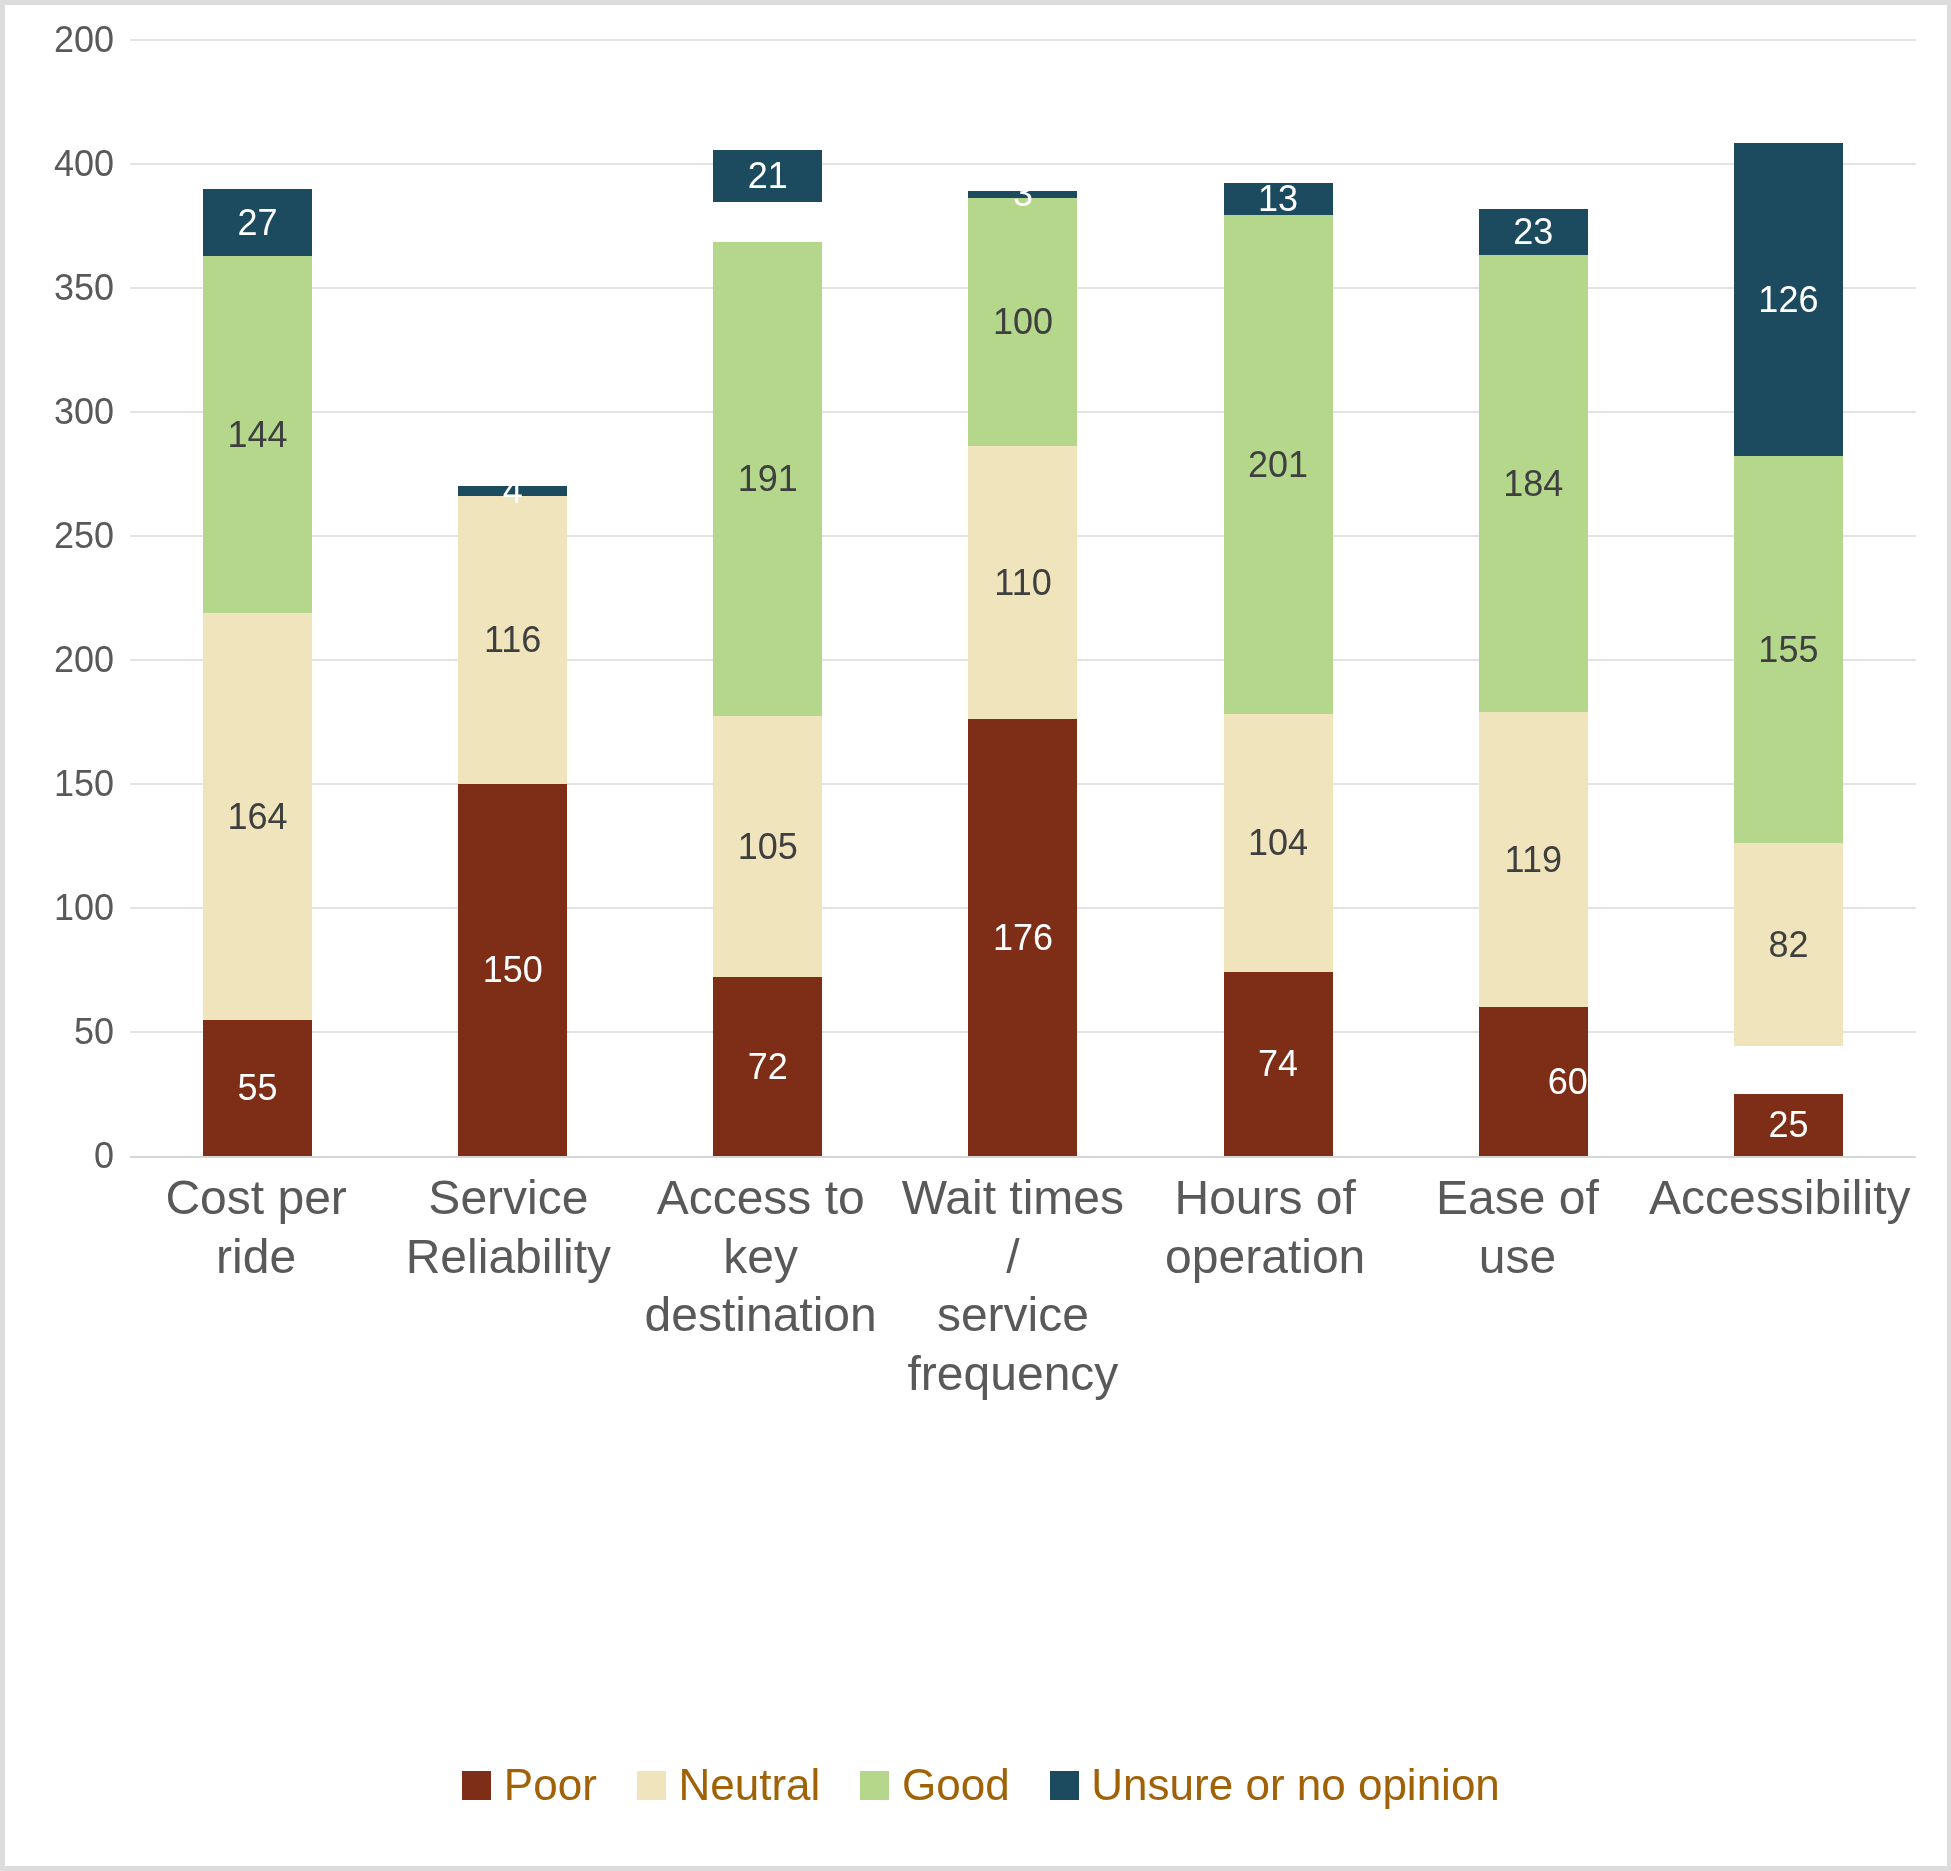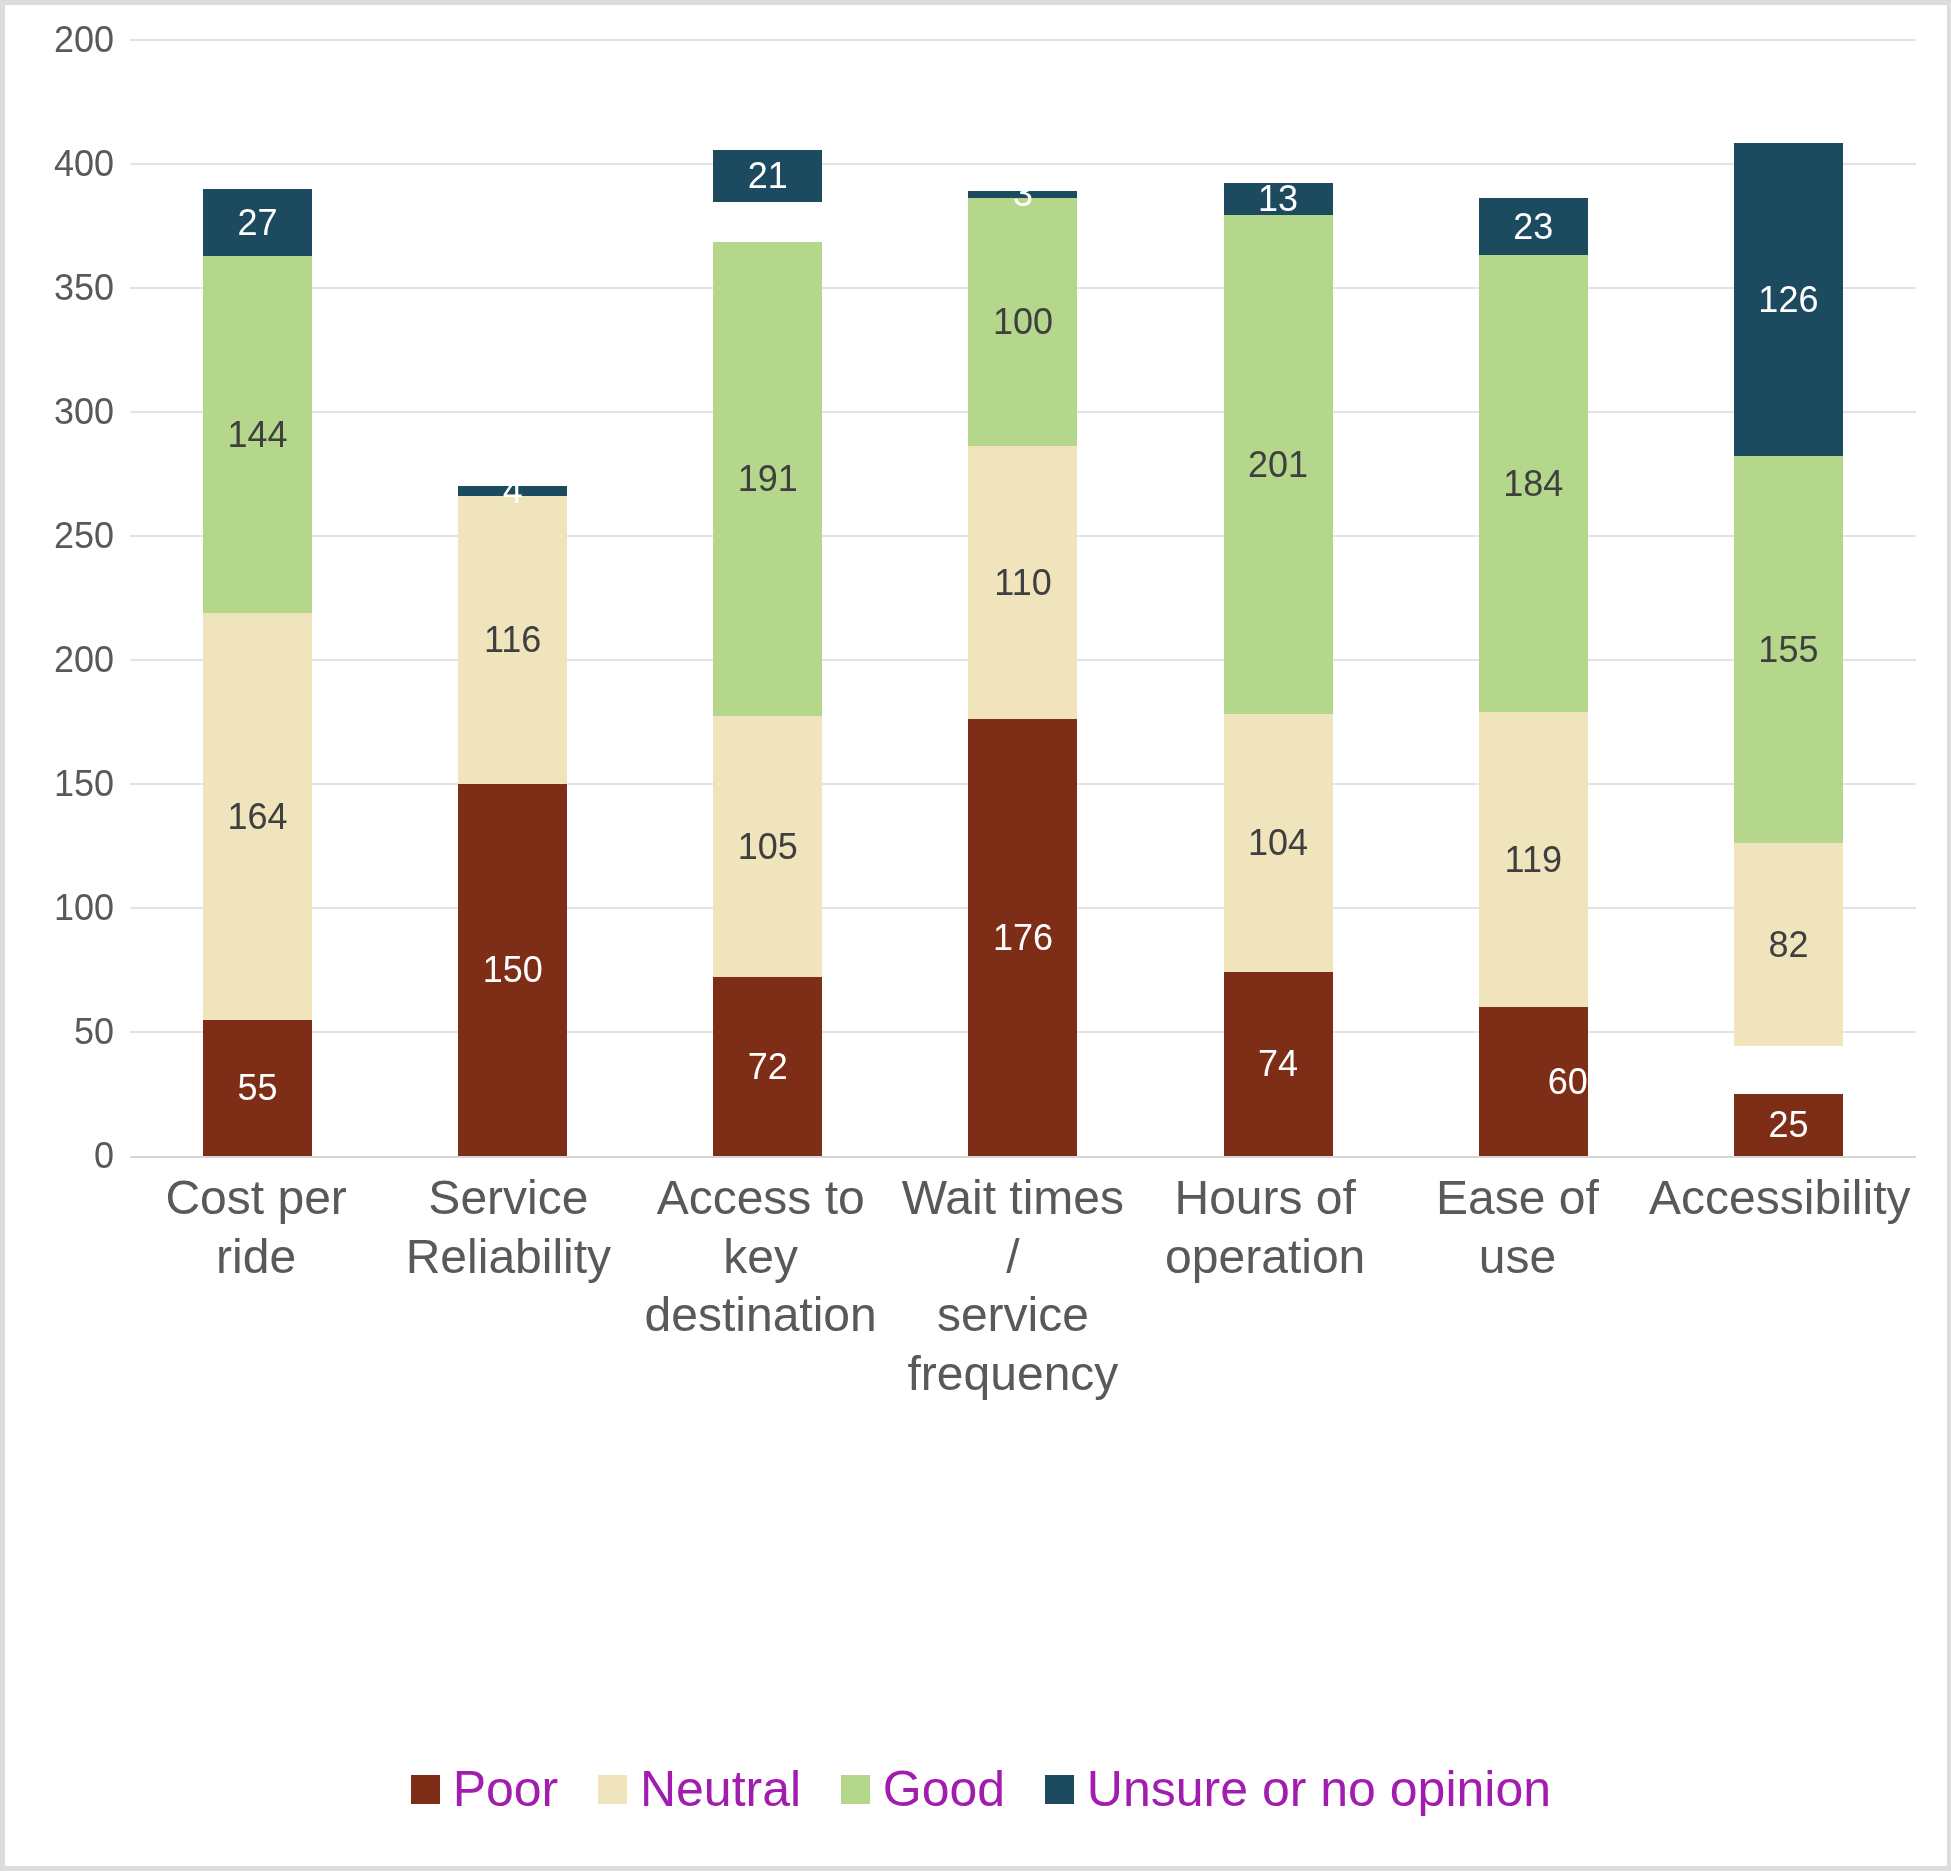"23" div.seg { height: 57px -> 46px }
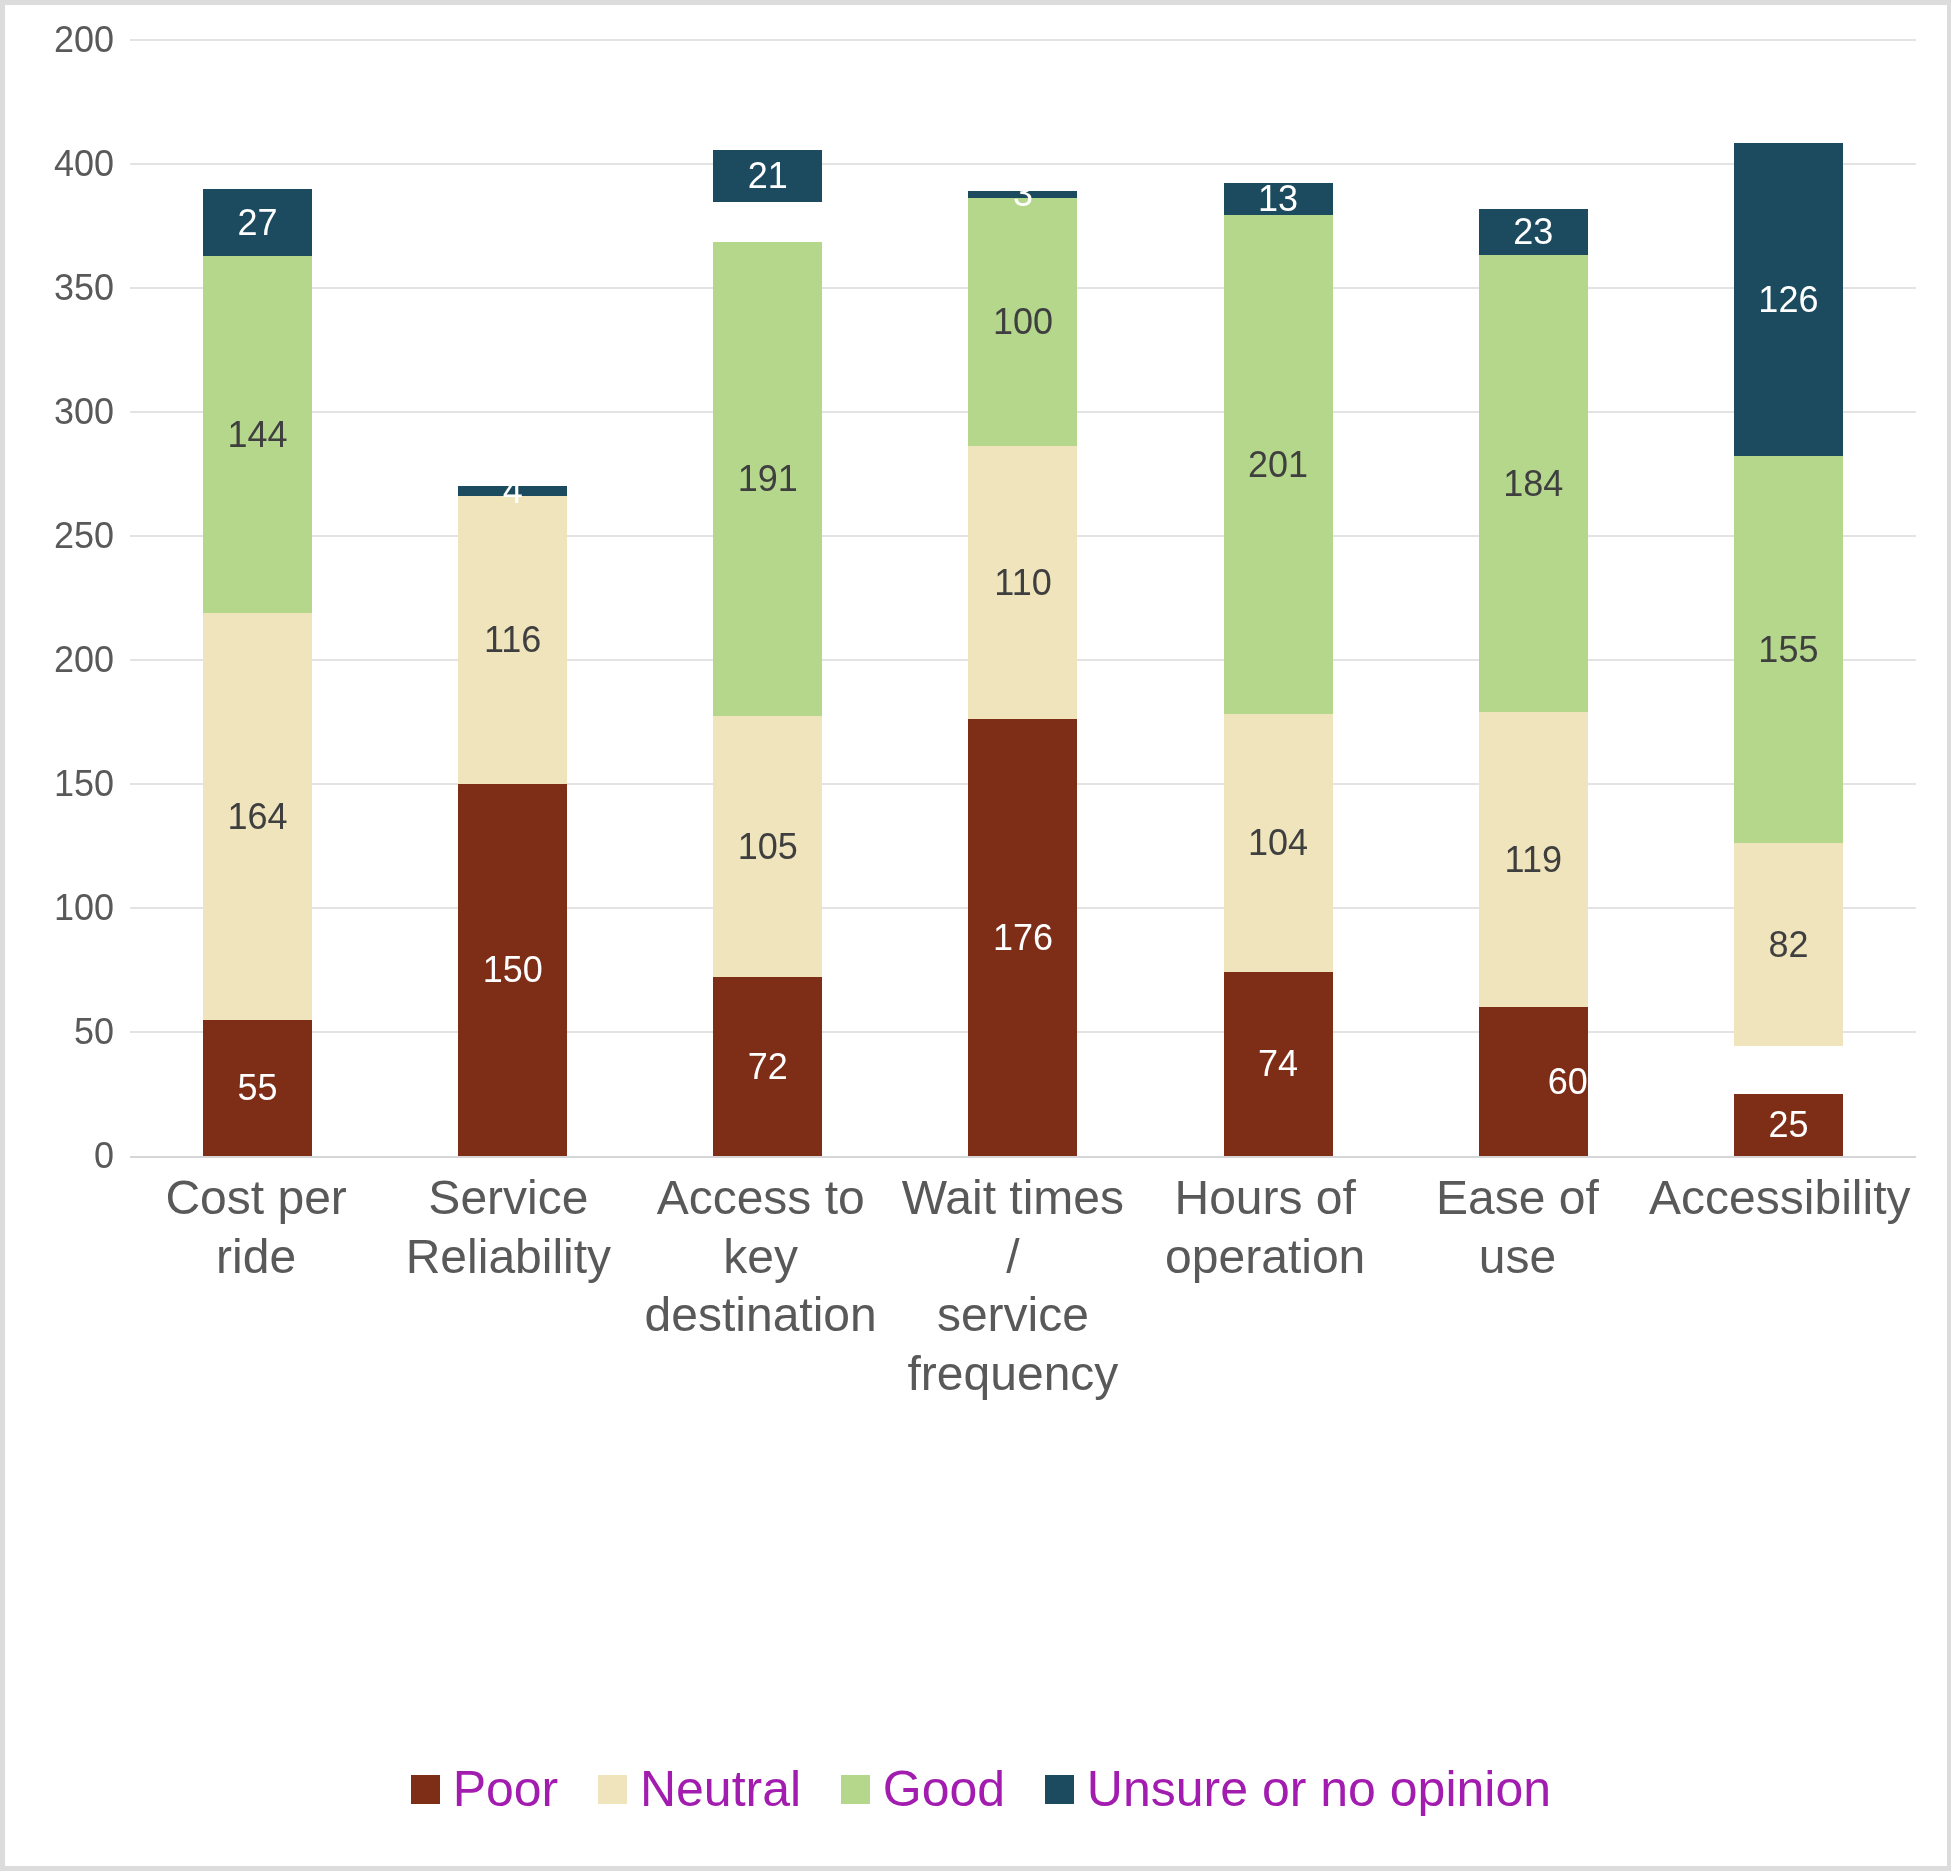"Poor" .legend-text { color: #a21caf -> #a16207; font-size: 50px -> 44px }
